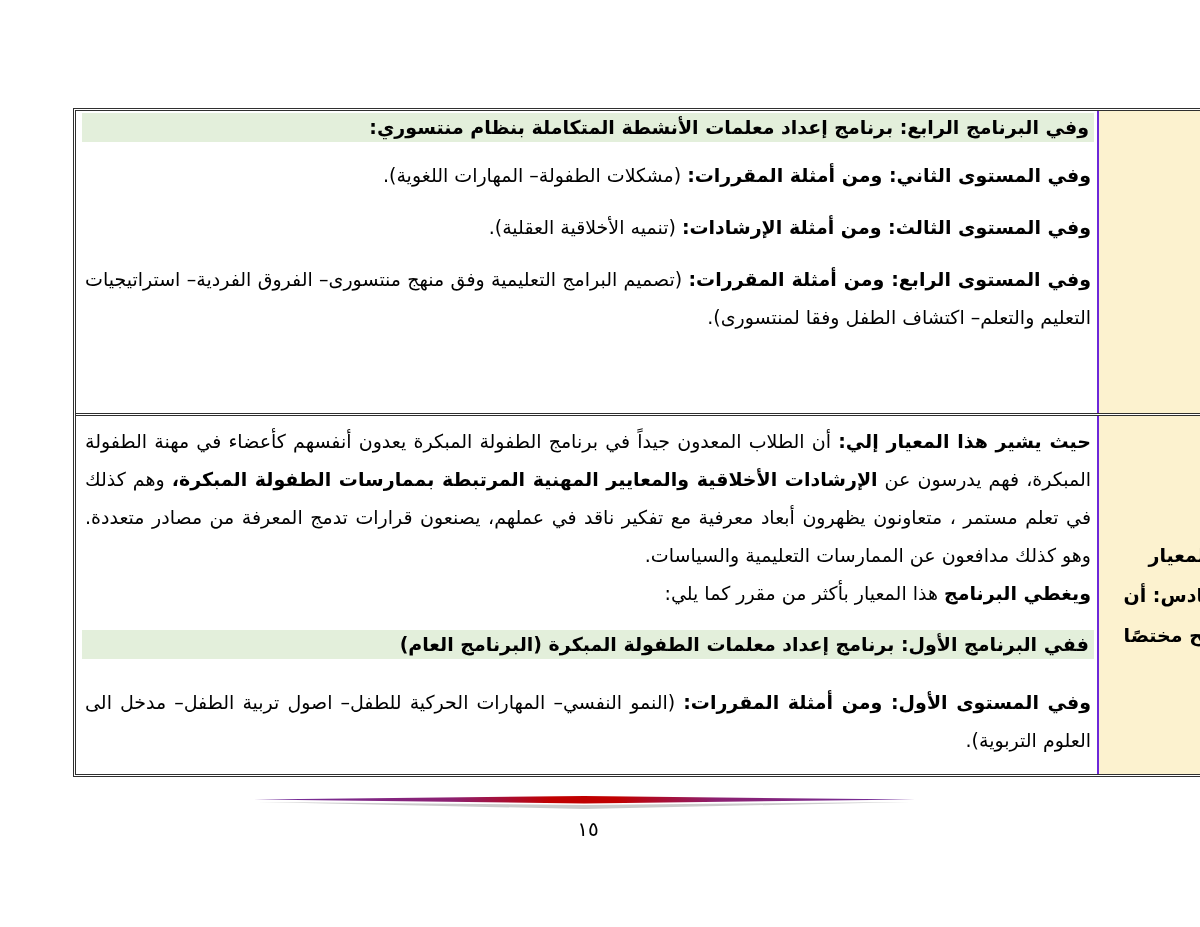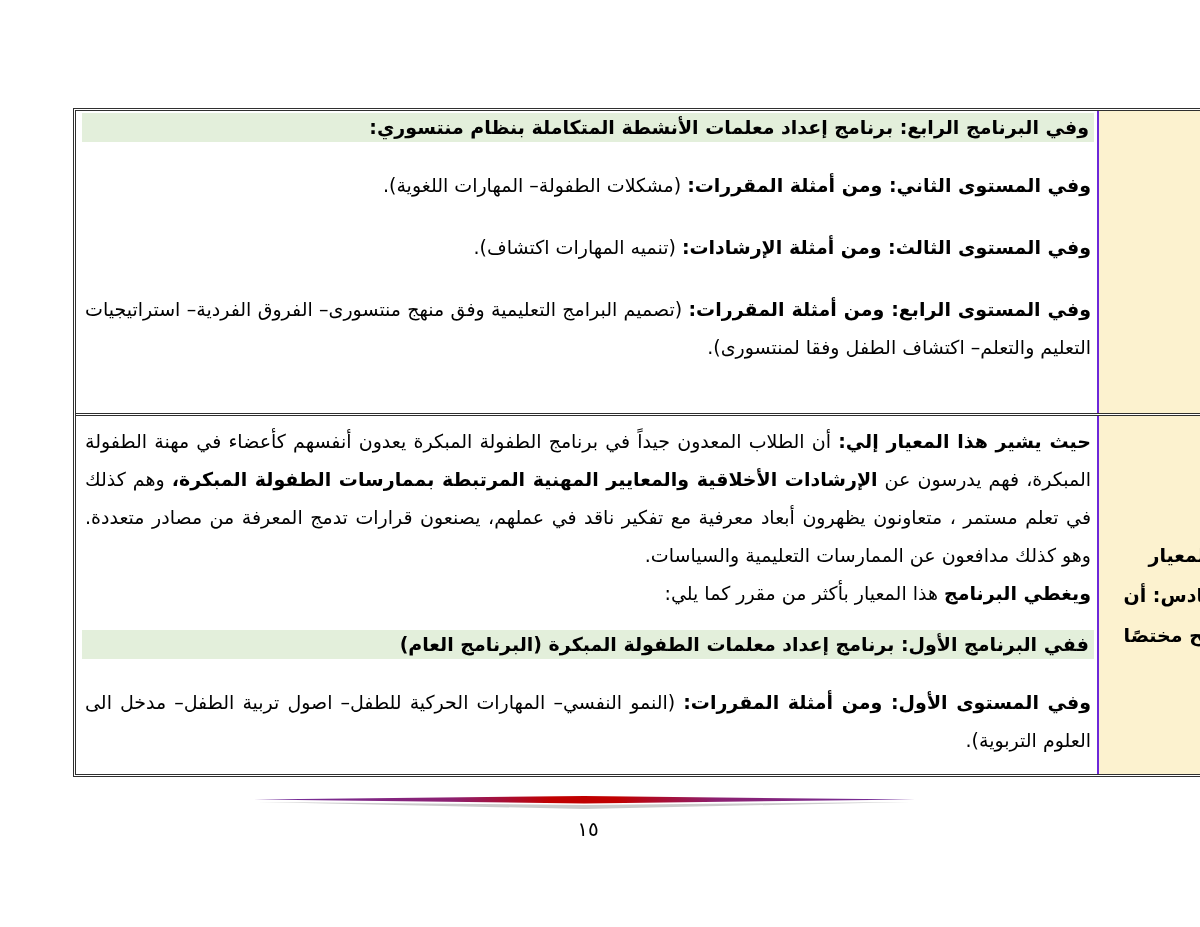"وفي المستوى الثاني: ومن أمثلة" .level { margin-top: 24px -> 14px }
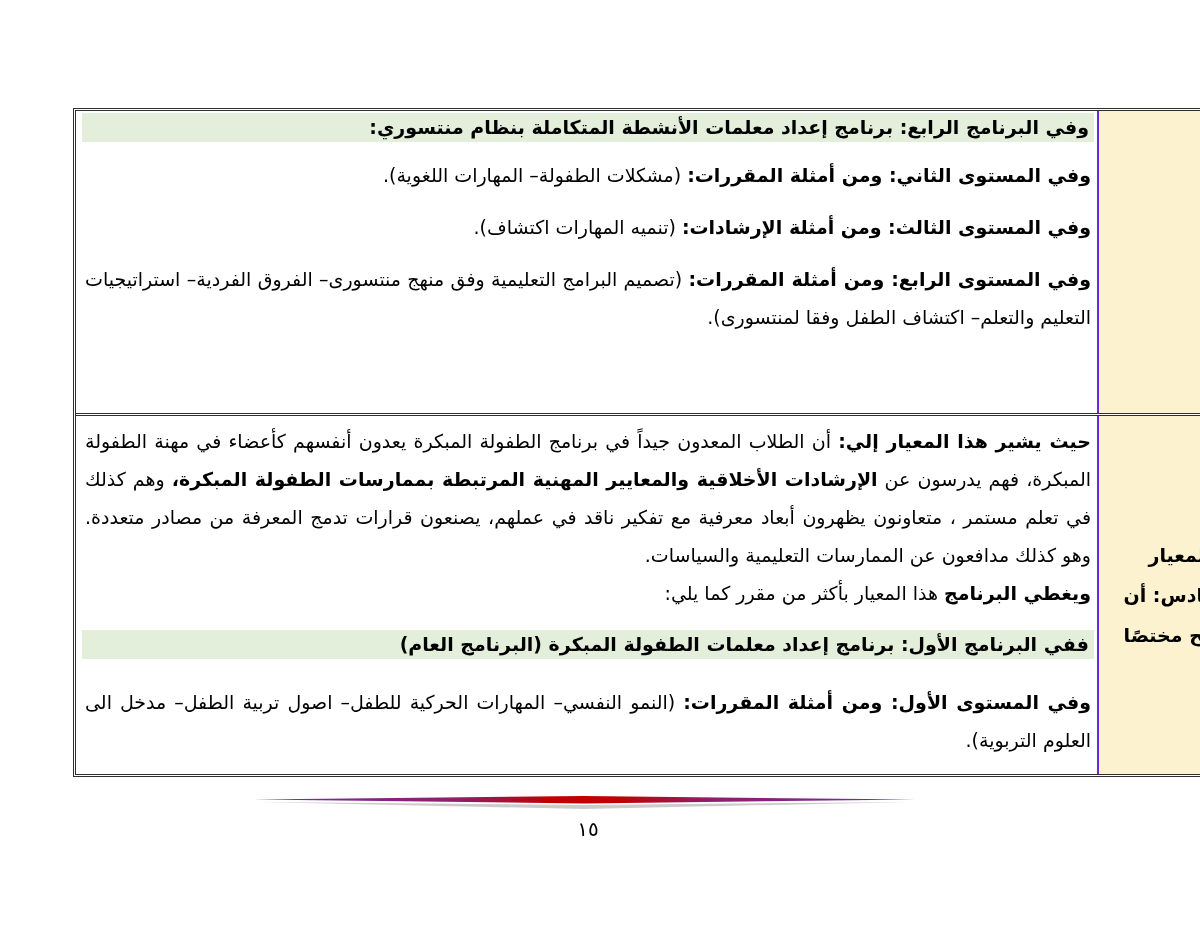"(تنميه المهارات اكتشاف)." span { text: المهارات اكتشاف -> الأخلاقية العقلية }
